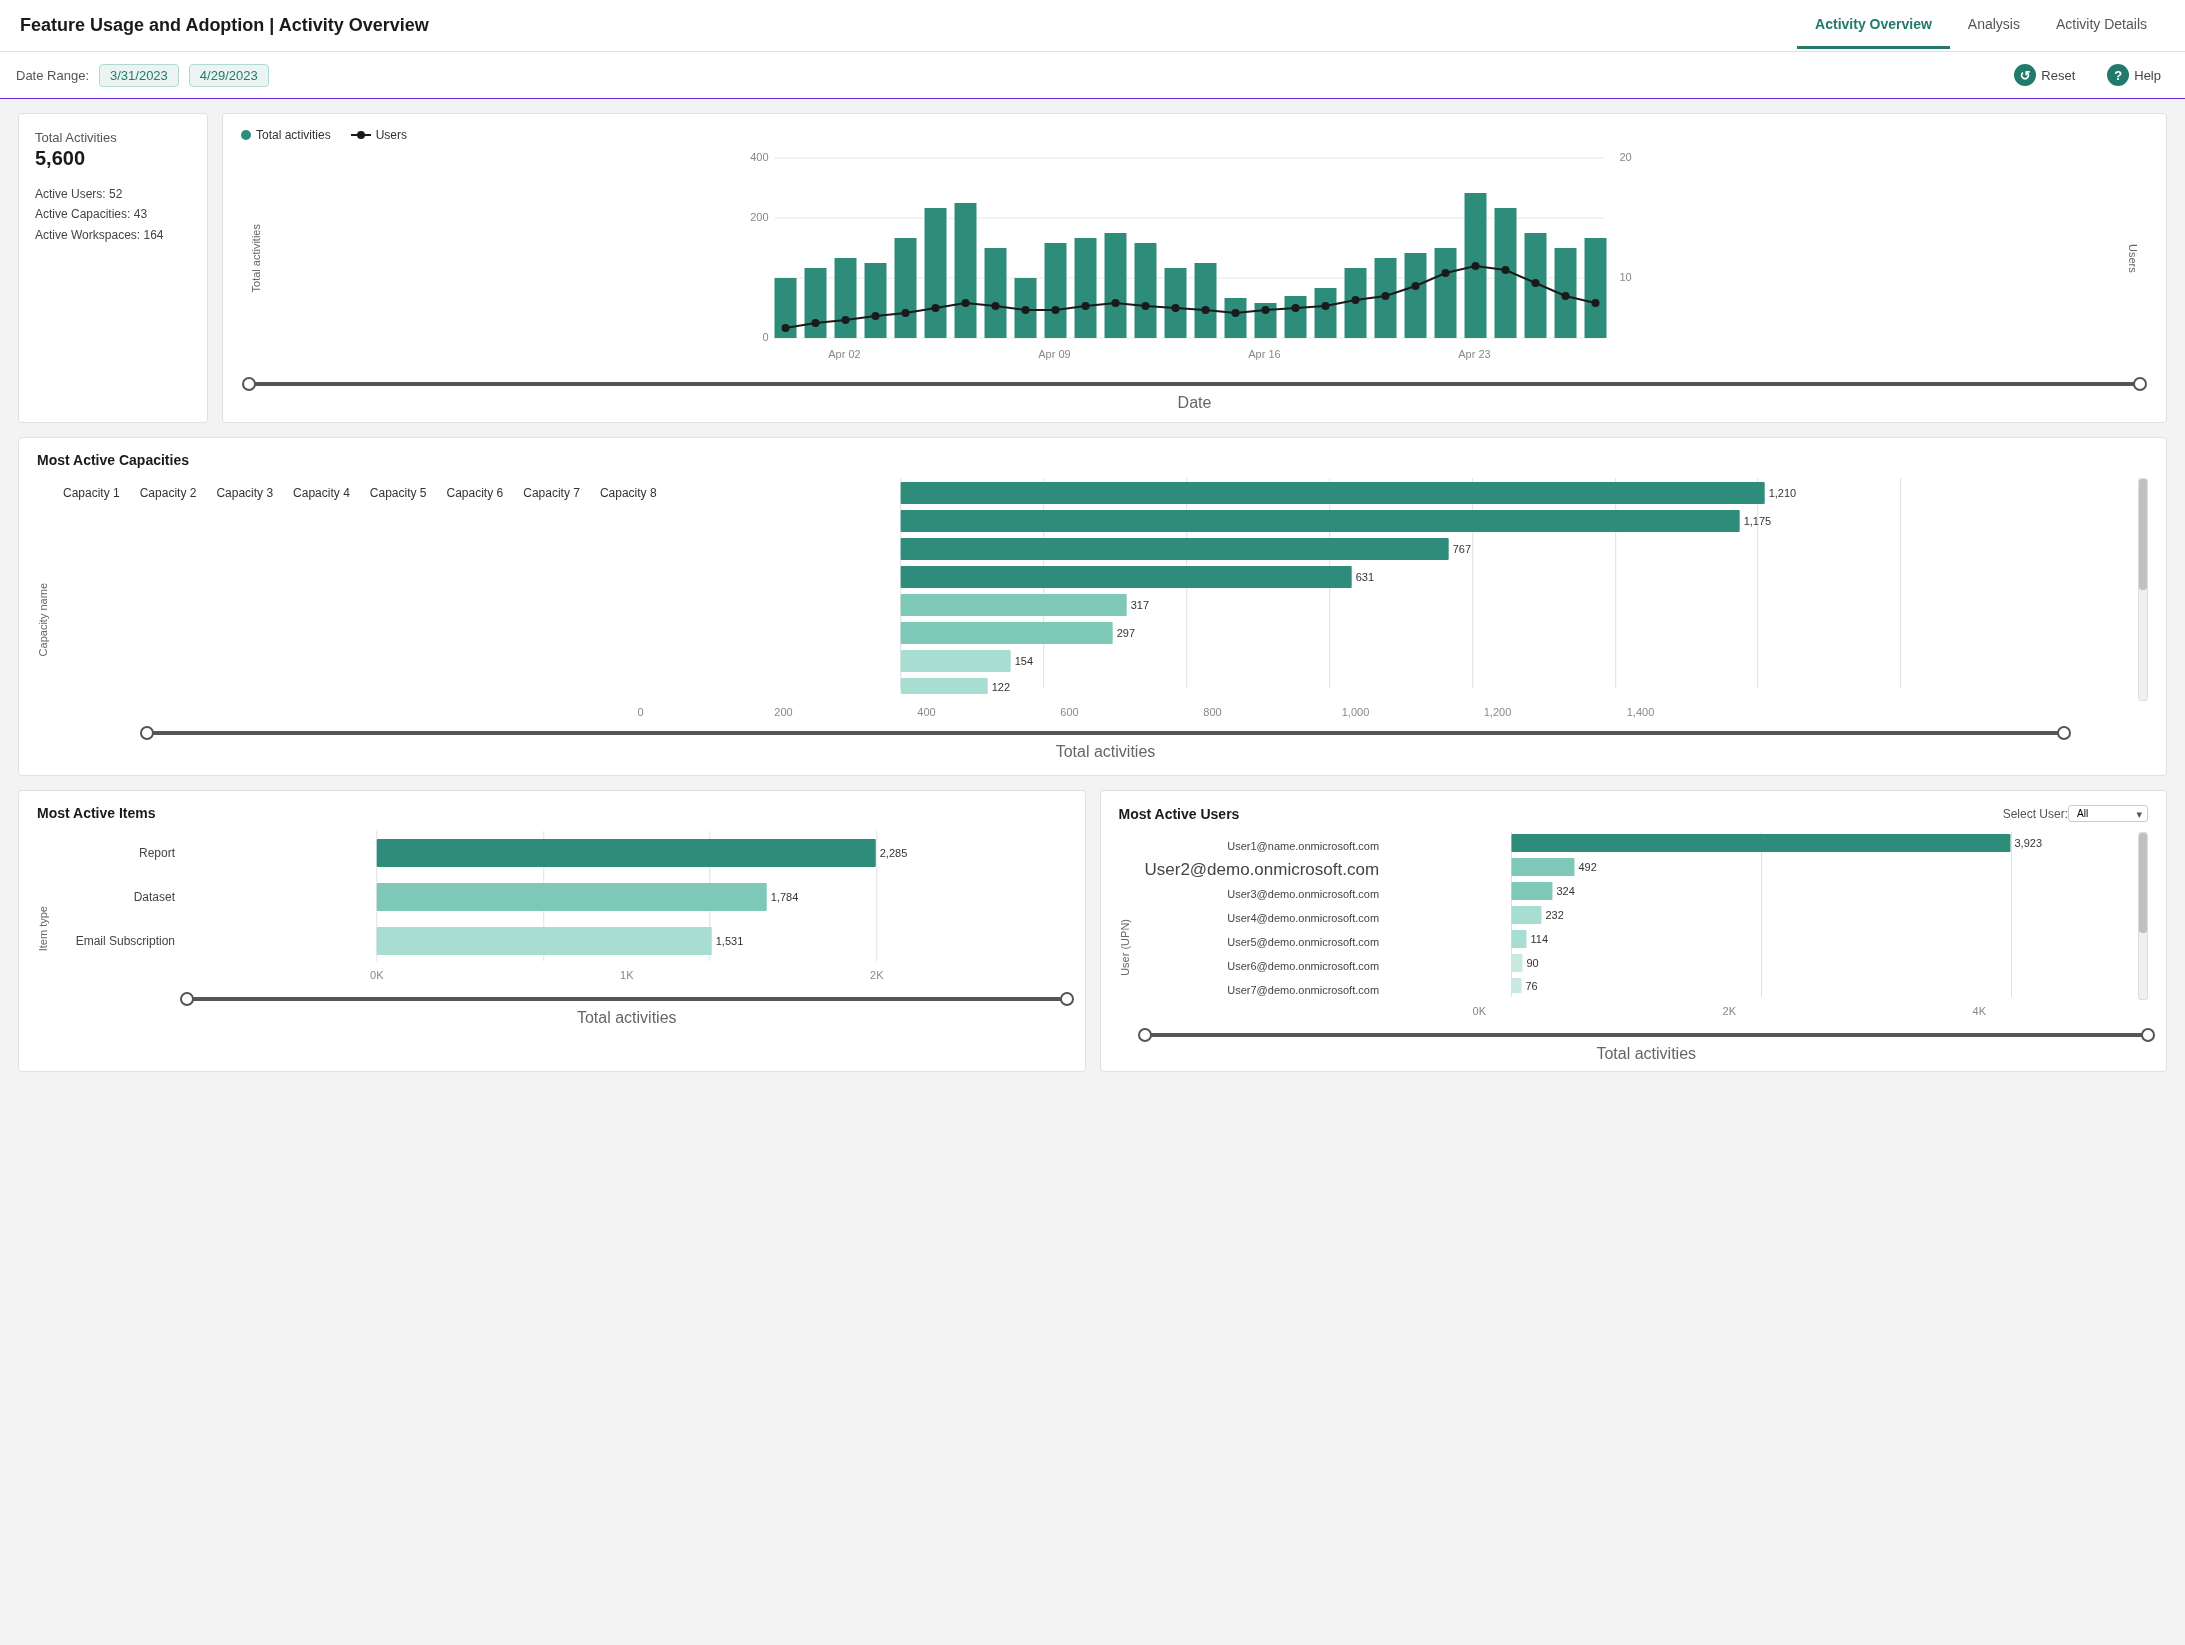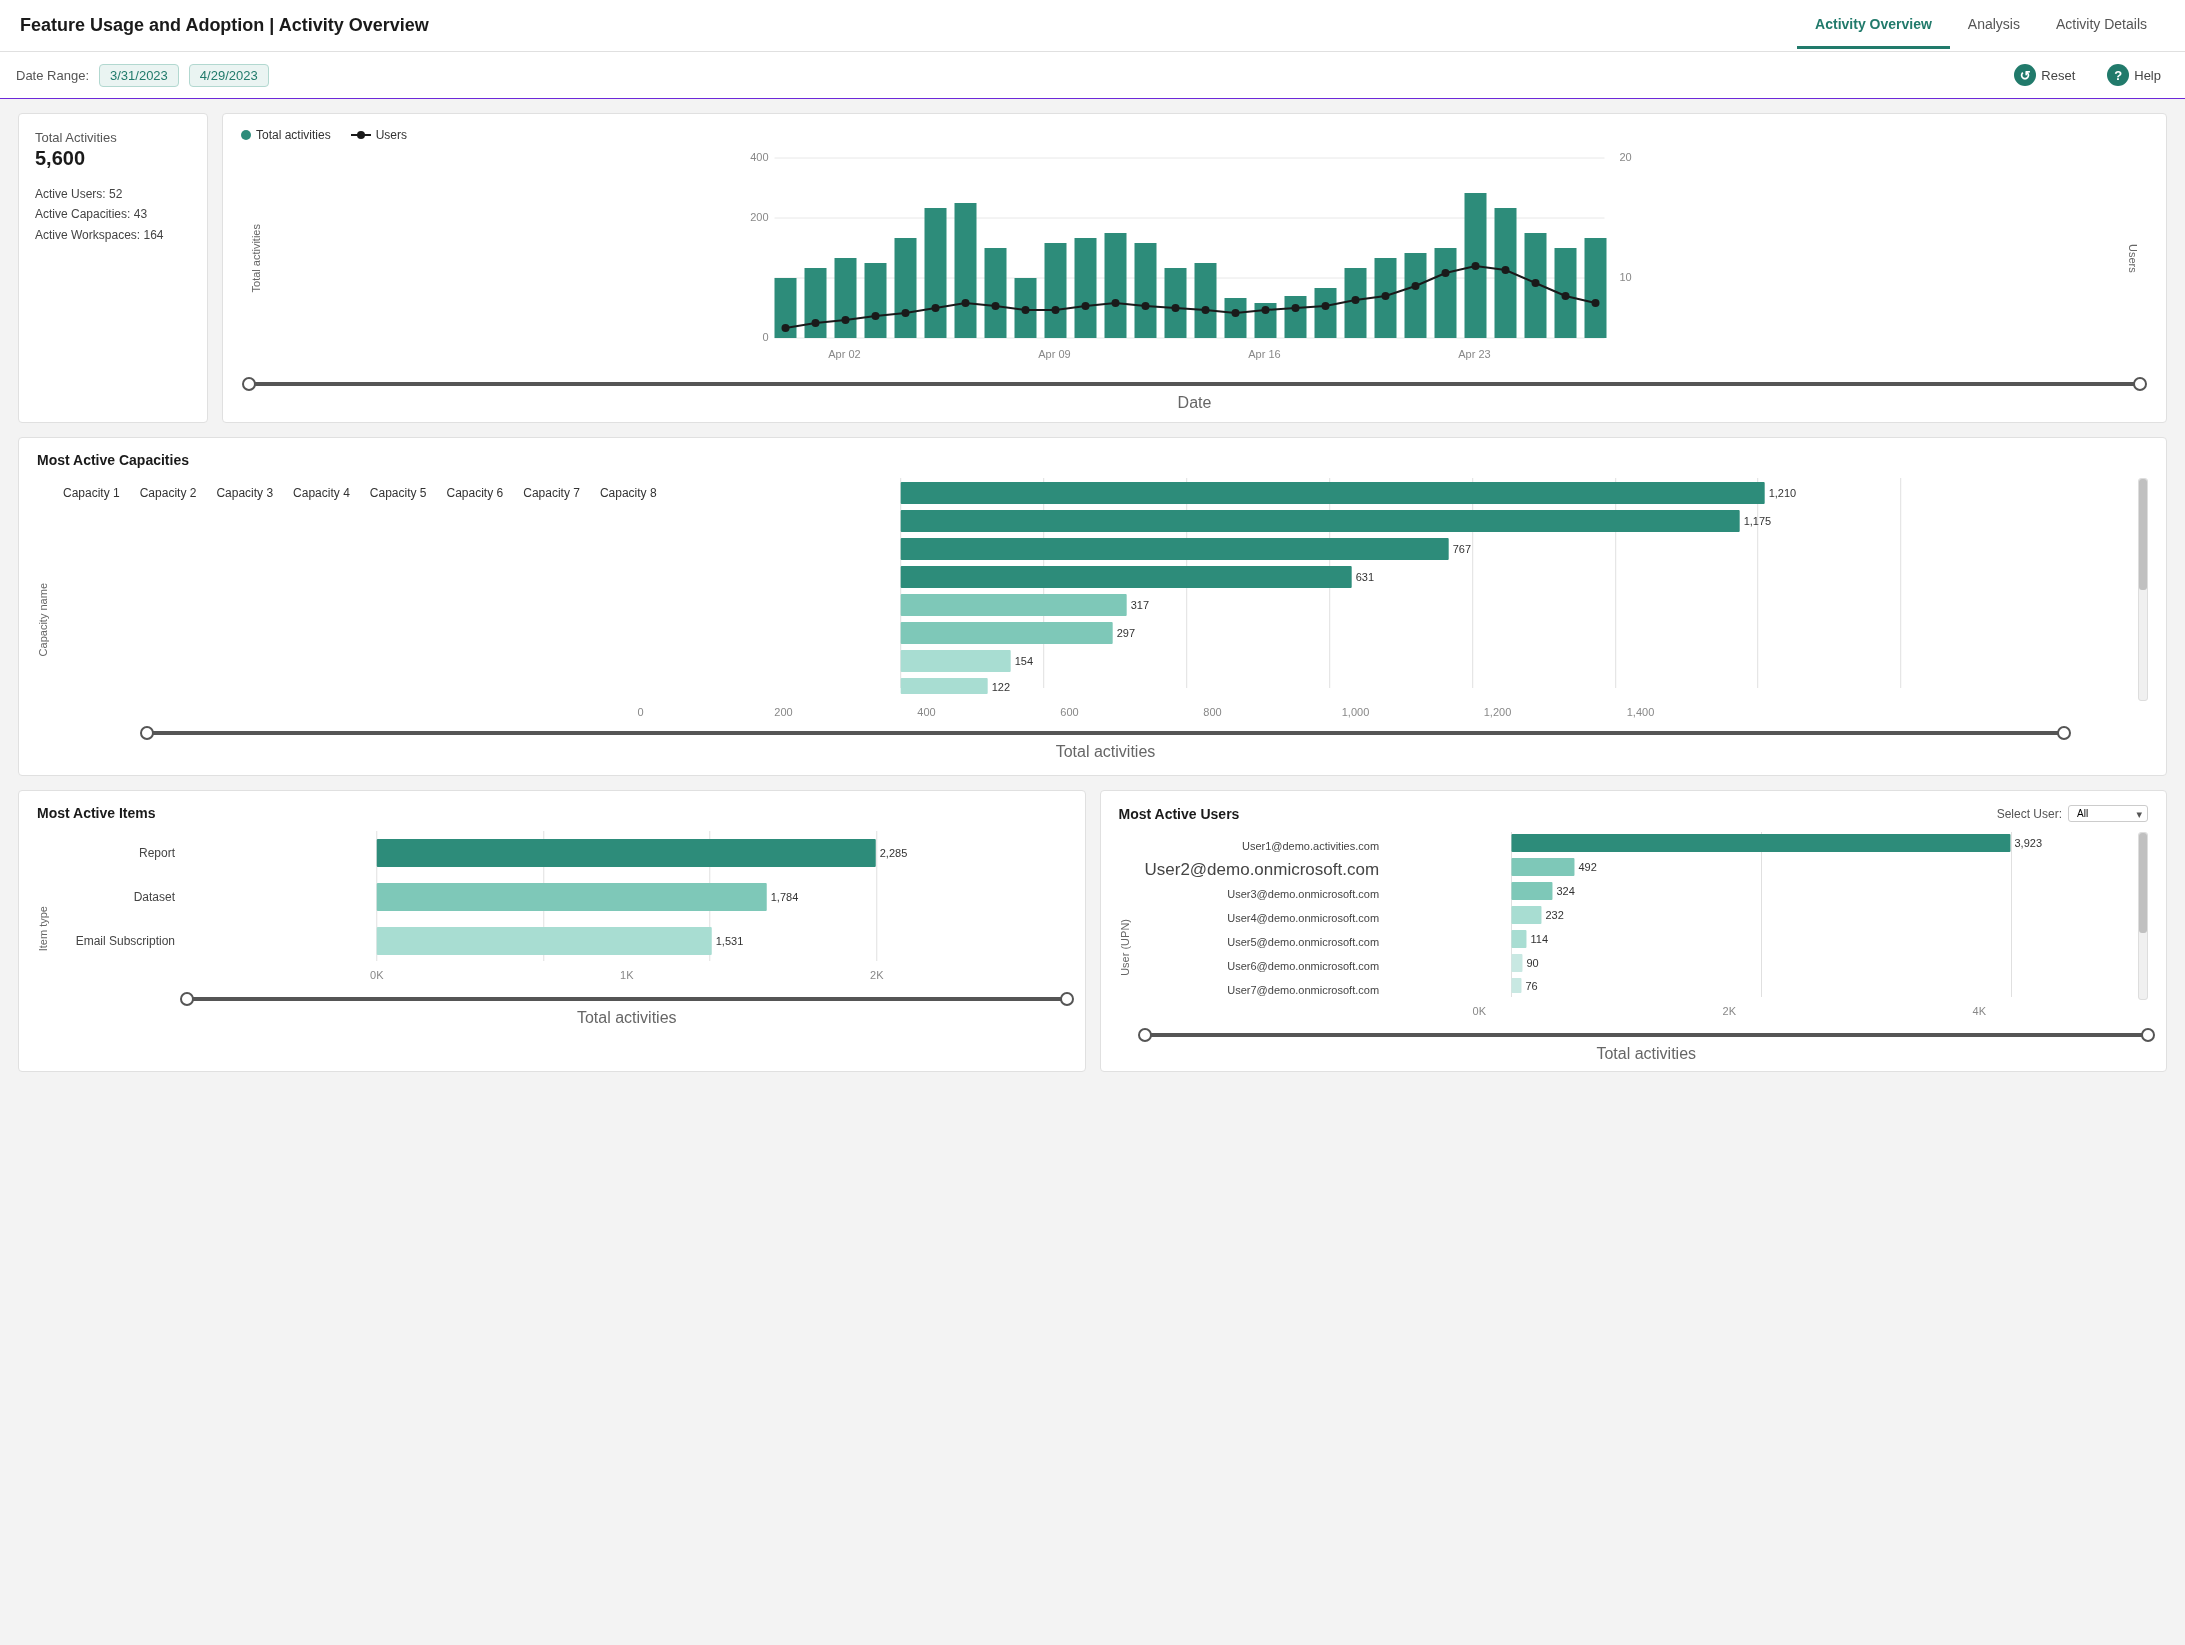"Select User:" .select-user-area { gap: 6px -> none }
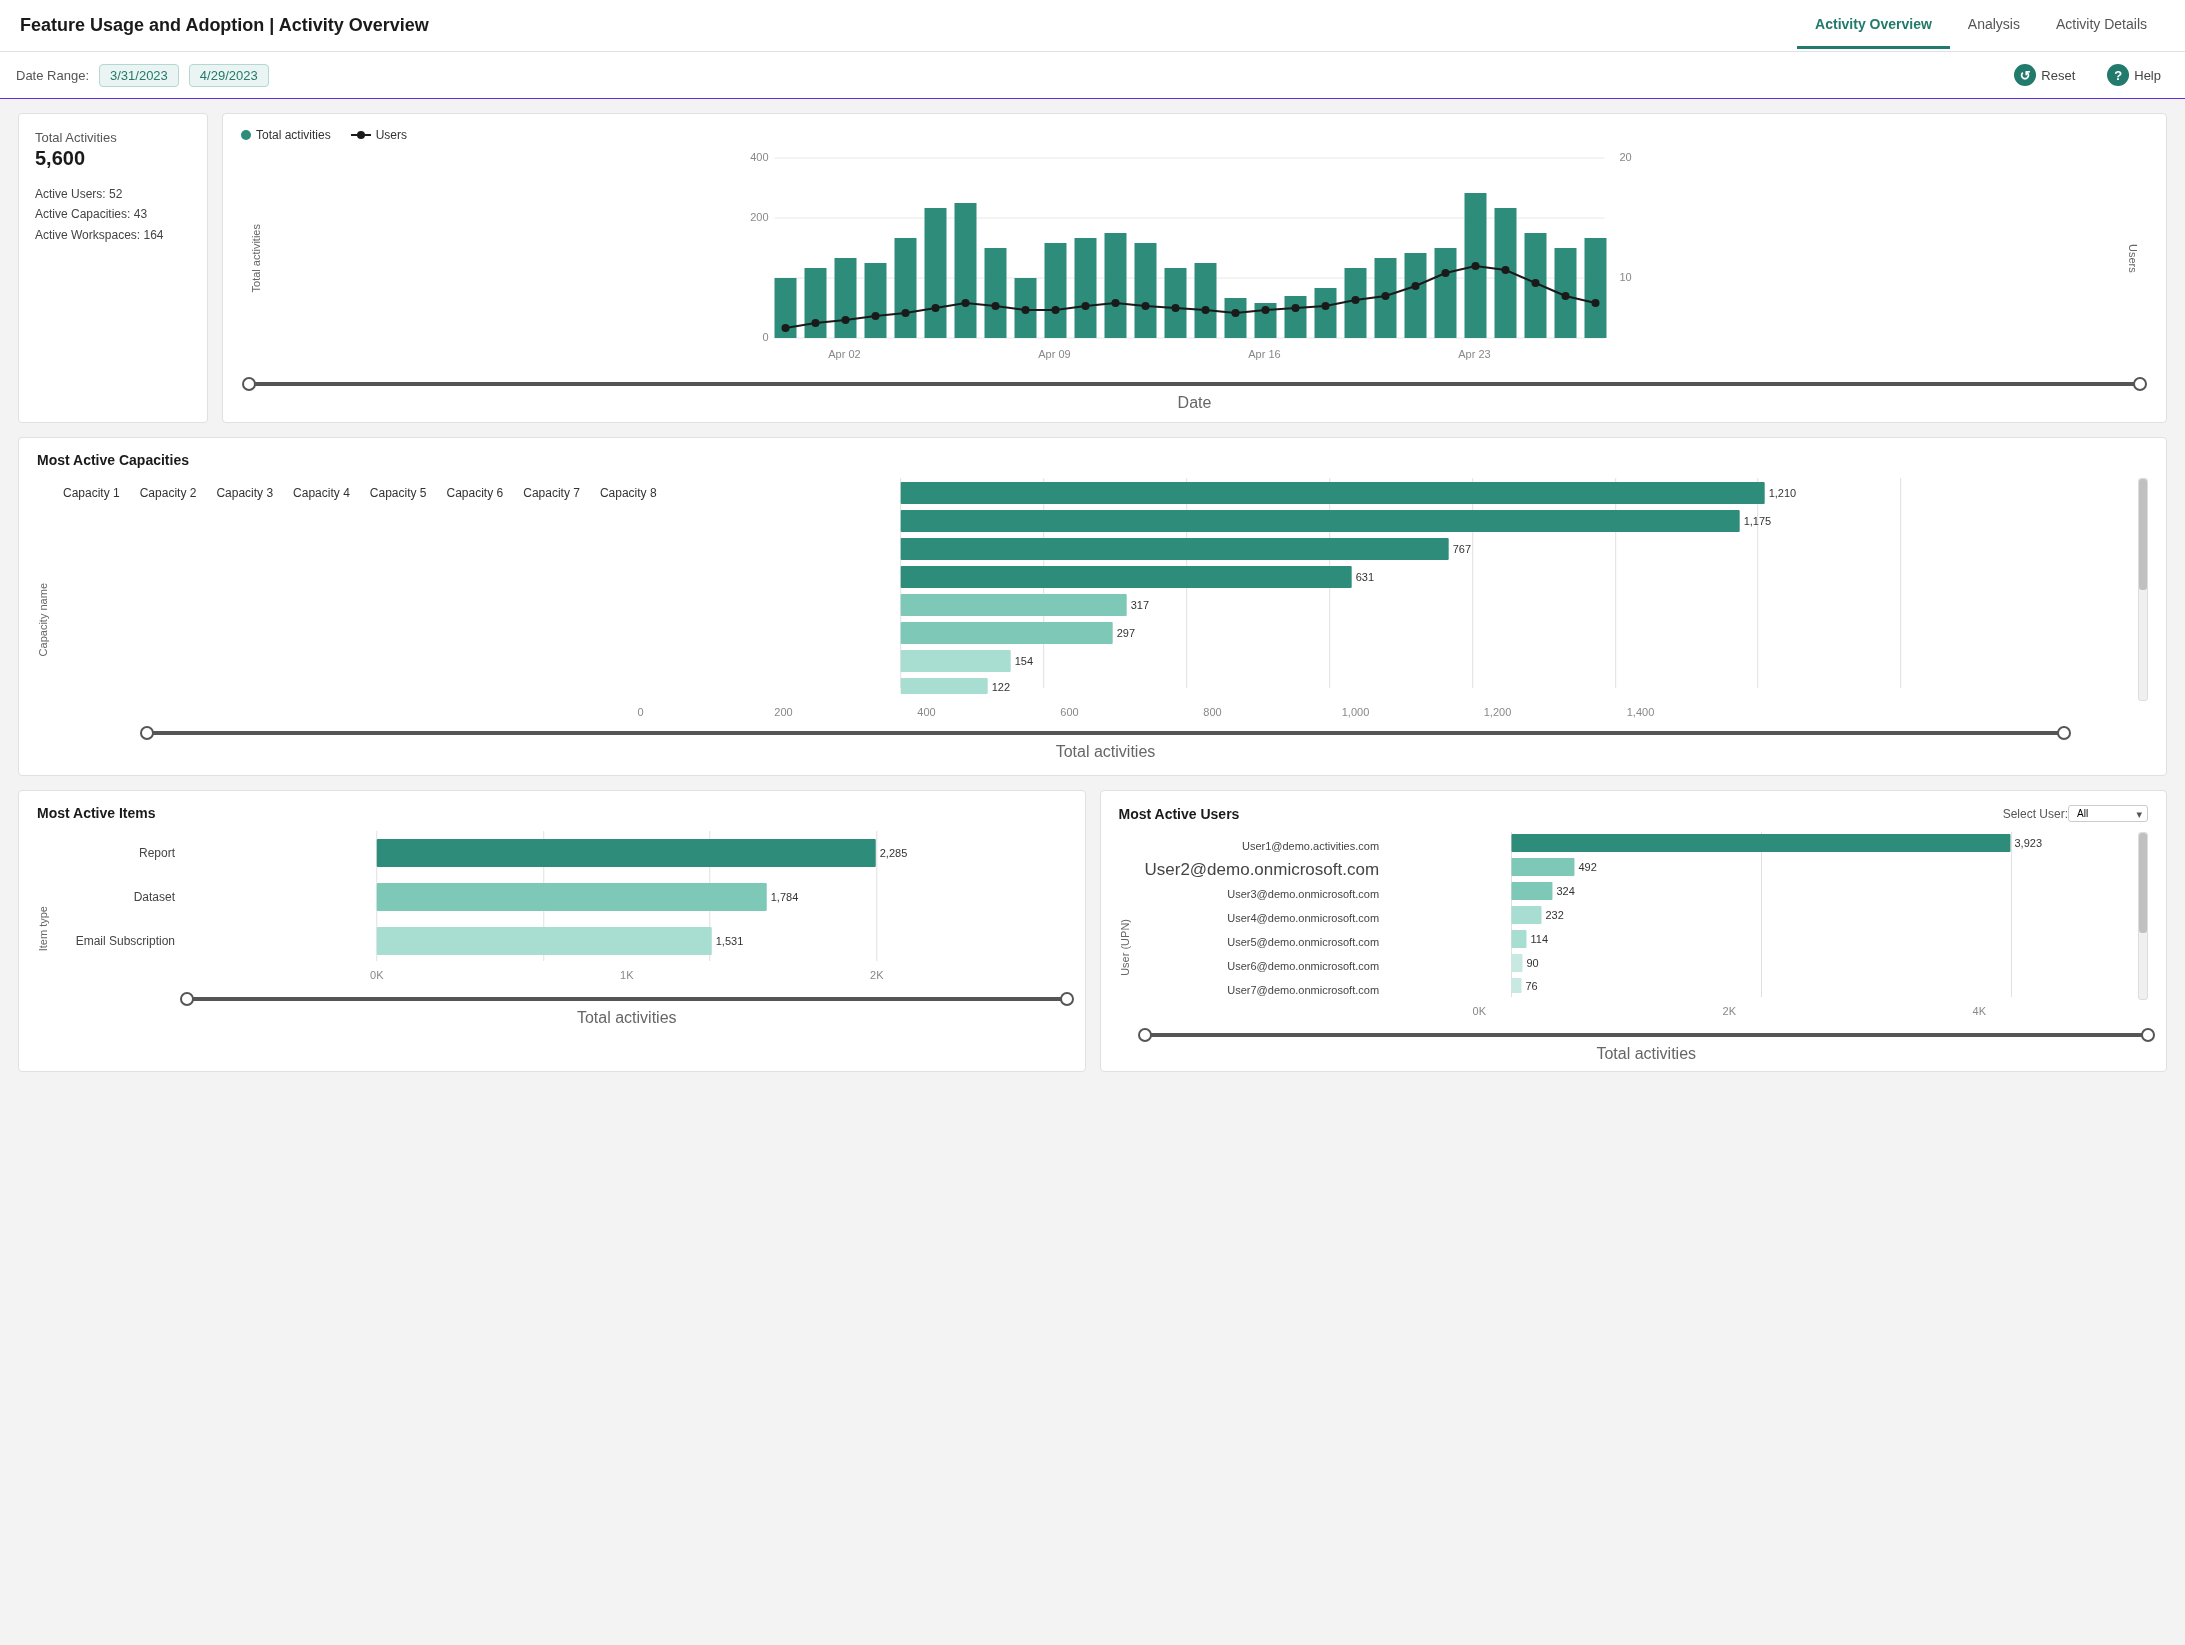"User1@demo.activities.com" div { text: User1@demo.activities.com -> User1@name.onmicrosoft.com }
